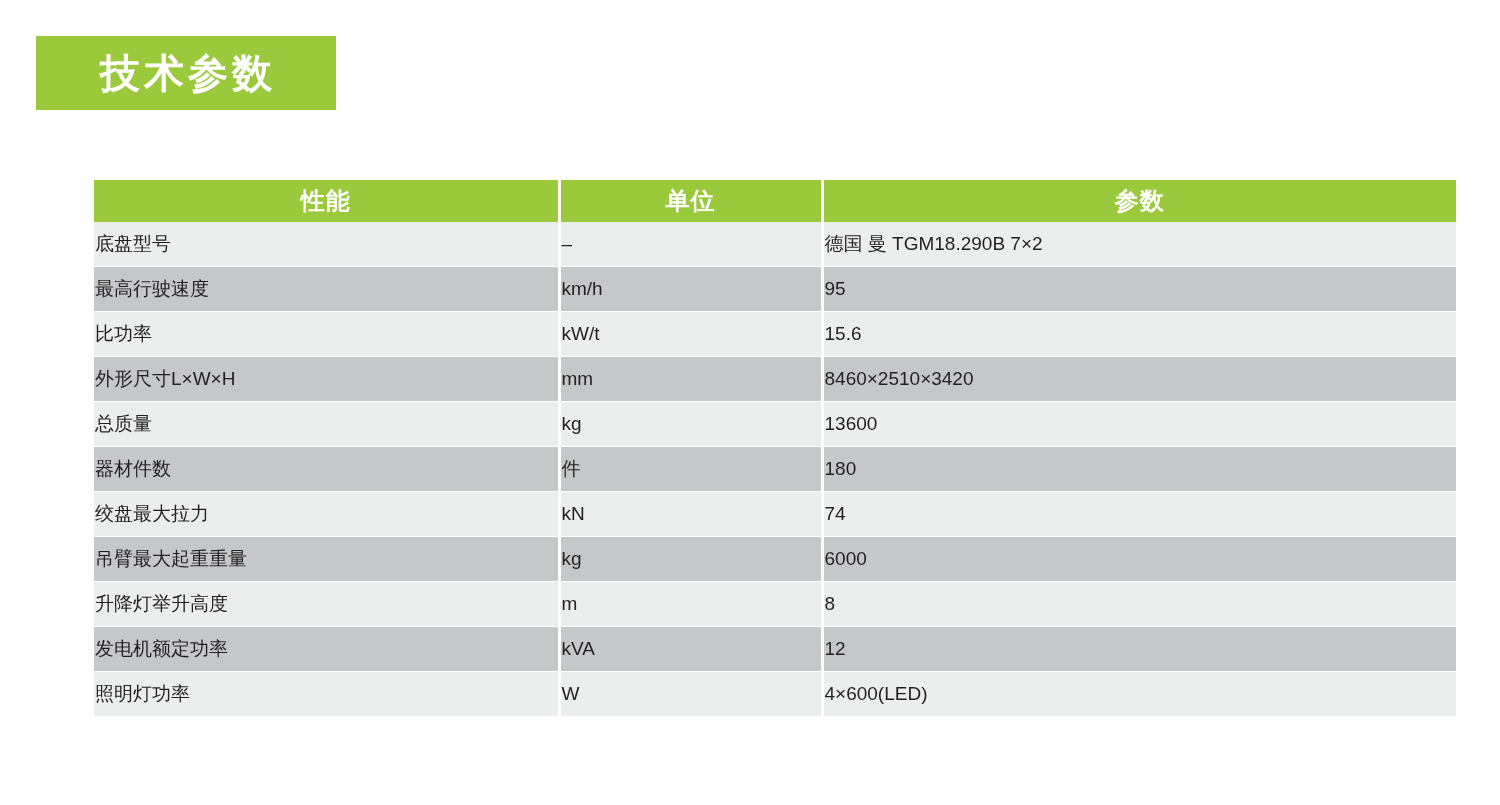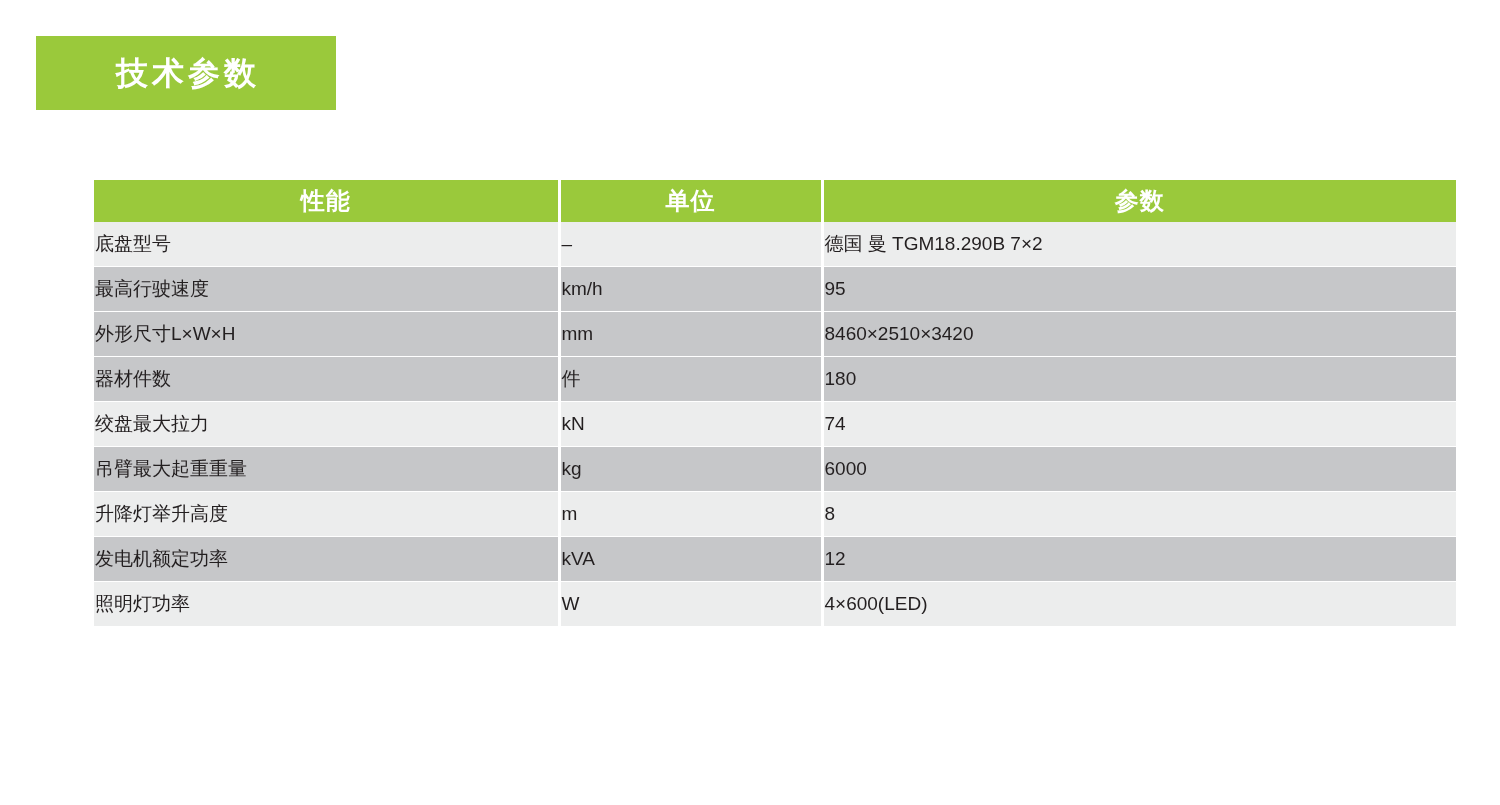"技术参数" .title-banner .title-text { font-size: 32px -> 40px }
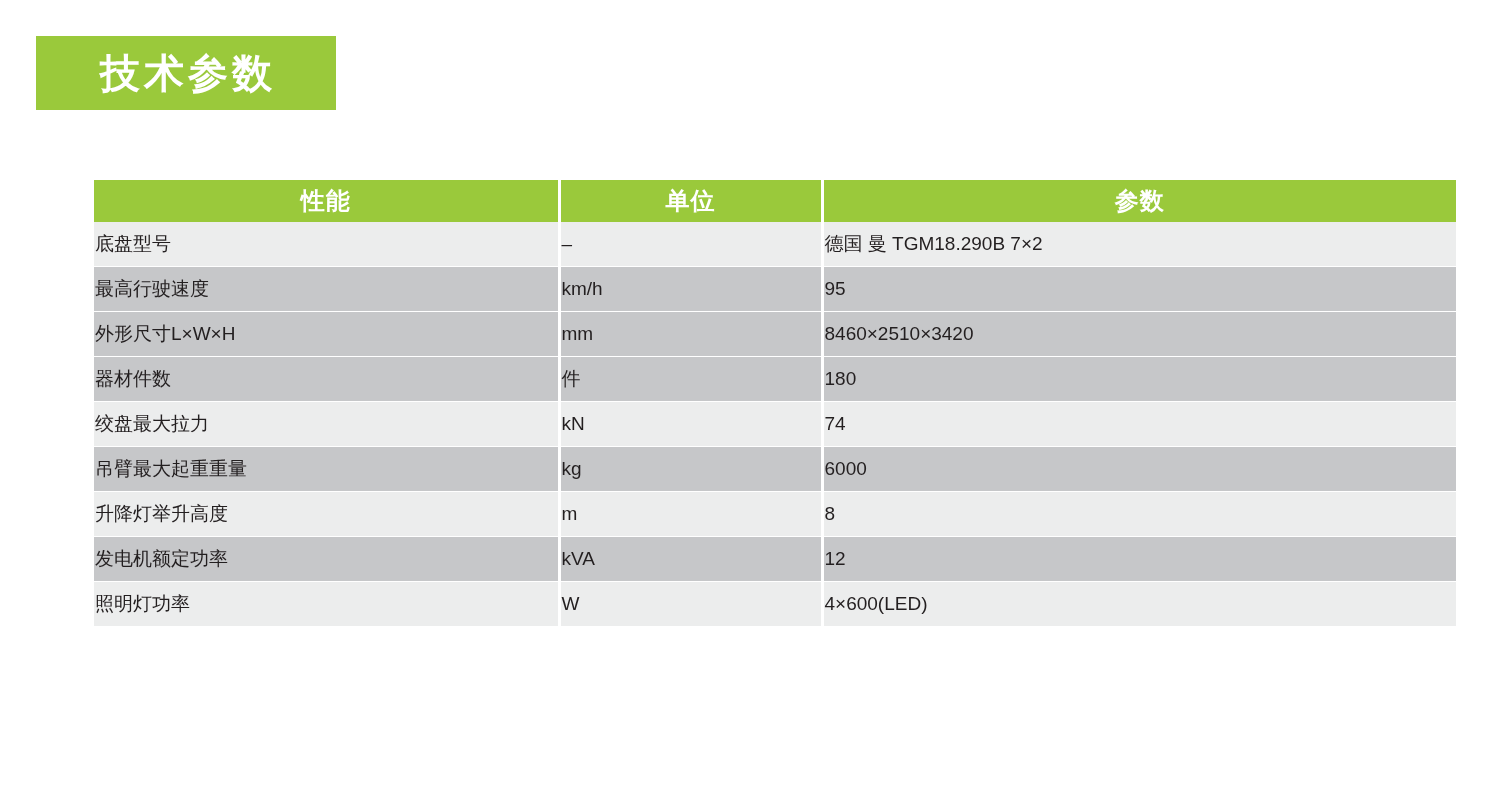"比功率" tr.odd { html: none -> <tr> <td>比功率</td> <td>kW/t</td> <td>15.6</td> </tr> }
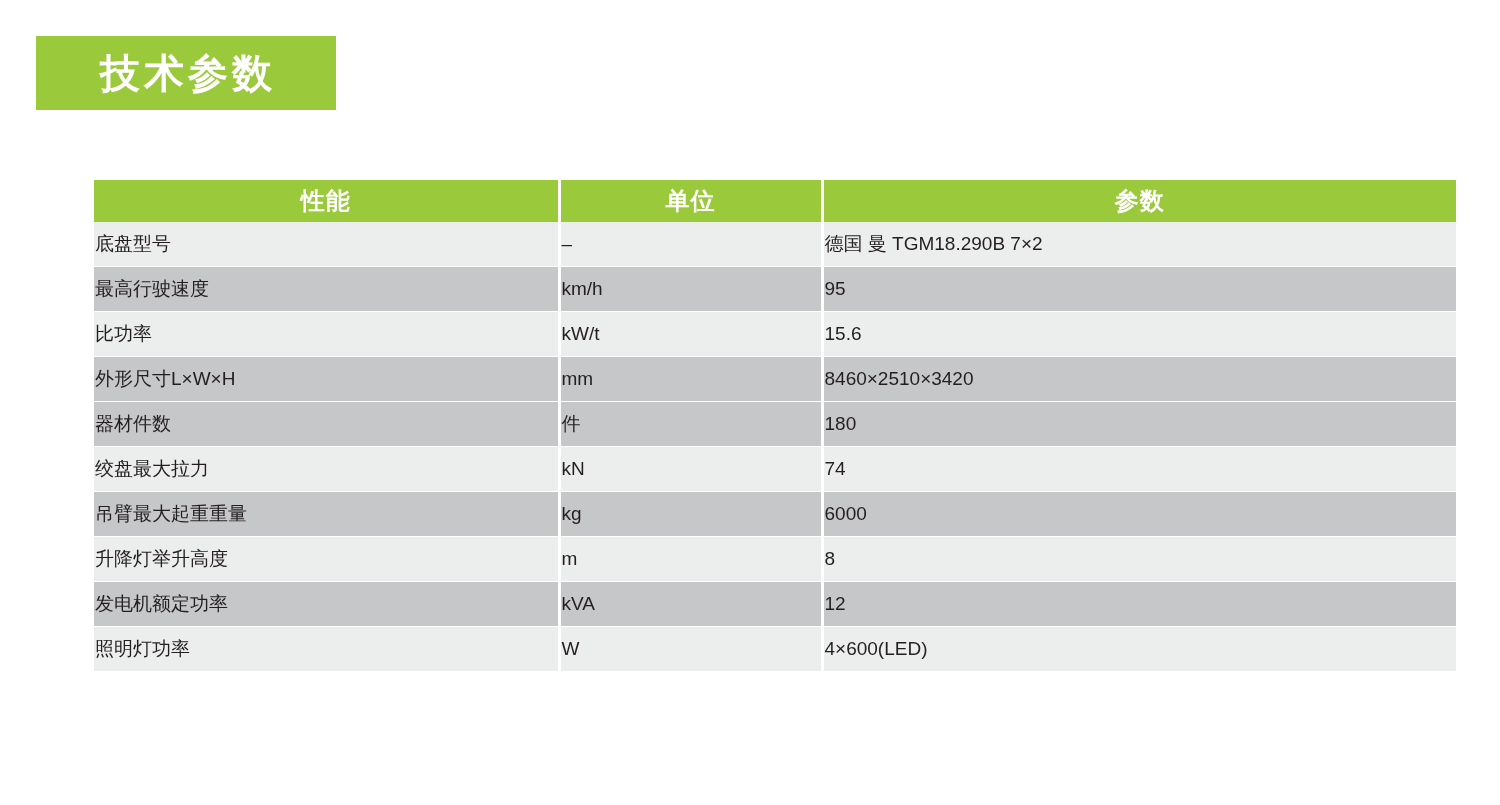"总质量" tr.odd { html: none -> <tr> <td>总质量</td> <td>kg</td> <td>13600</td> </tr> }
